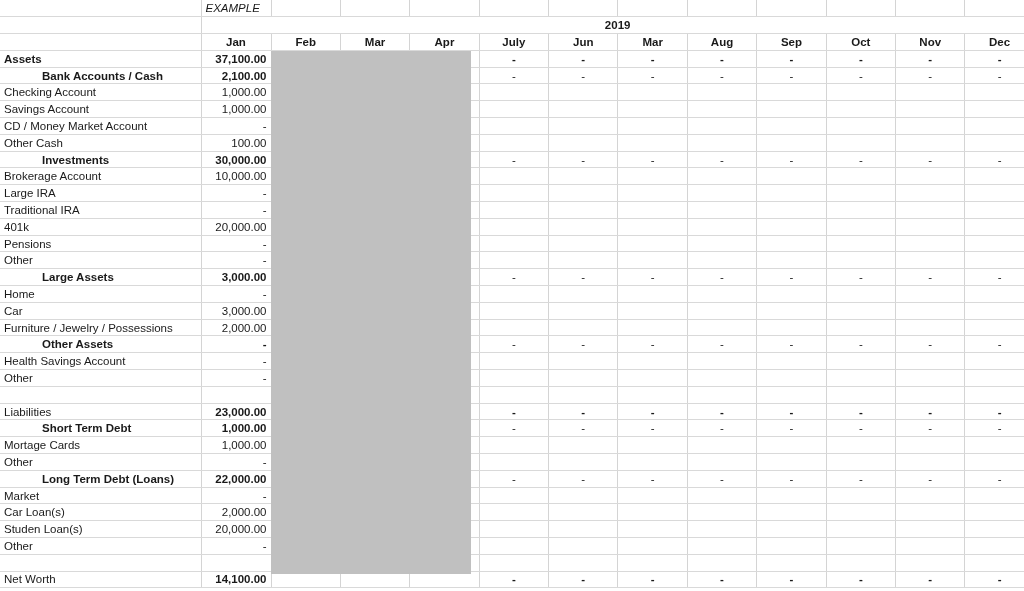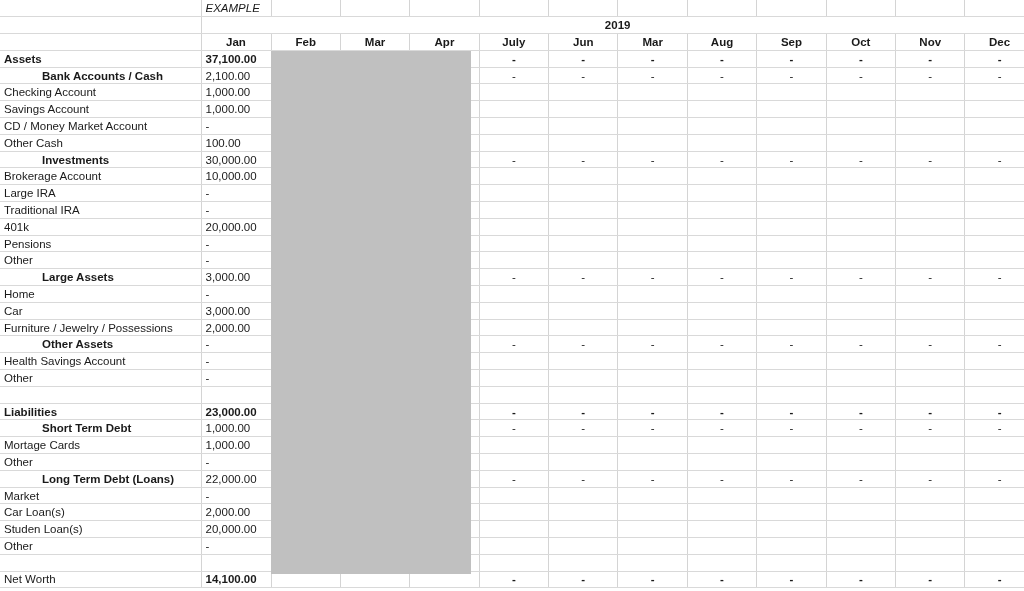"37,100.00" .num { text-align: none -> right }
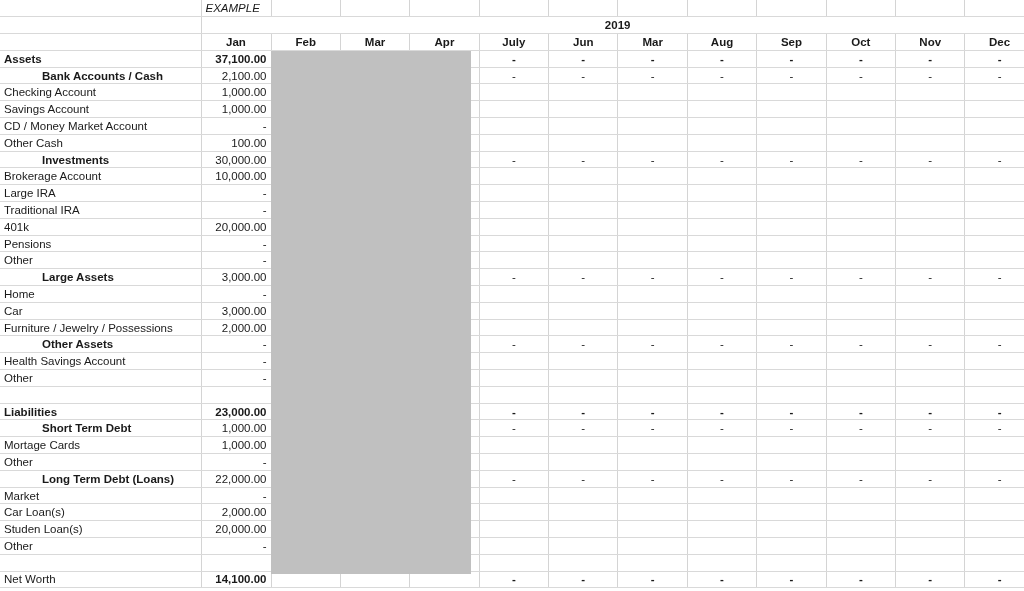"2,100.00" .sub .num { font-weight: normal -> bold }
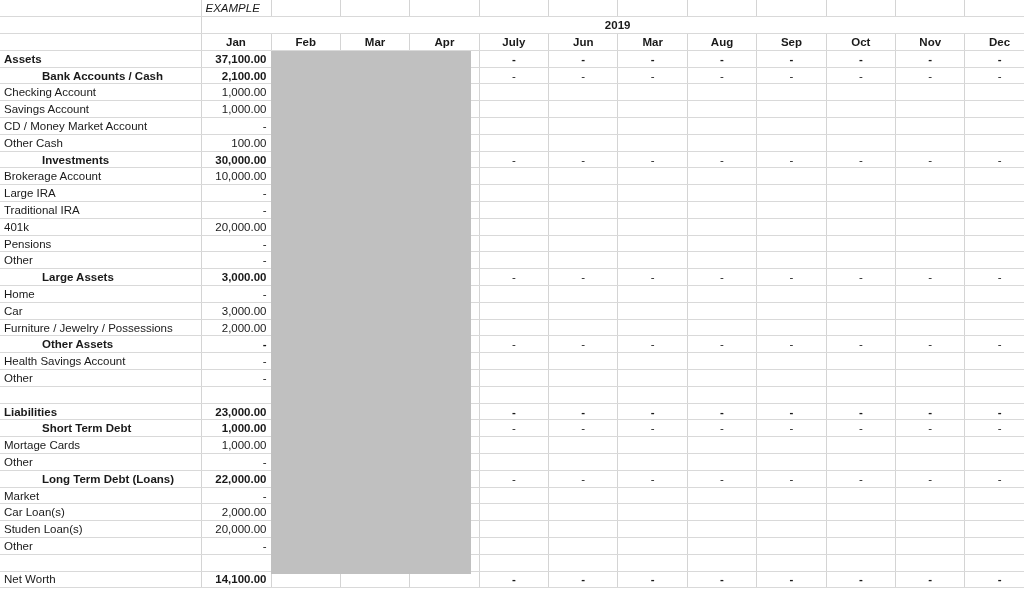"Liabilities" .sec-liab-label { font-weight: bold -> normal }
